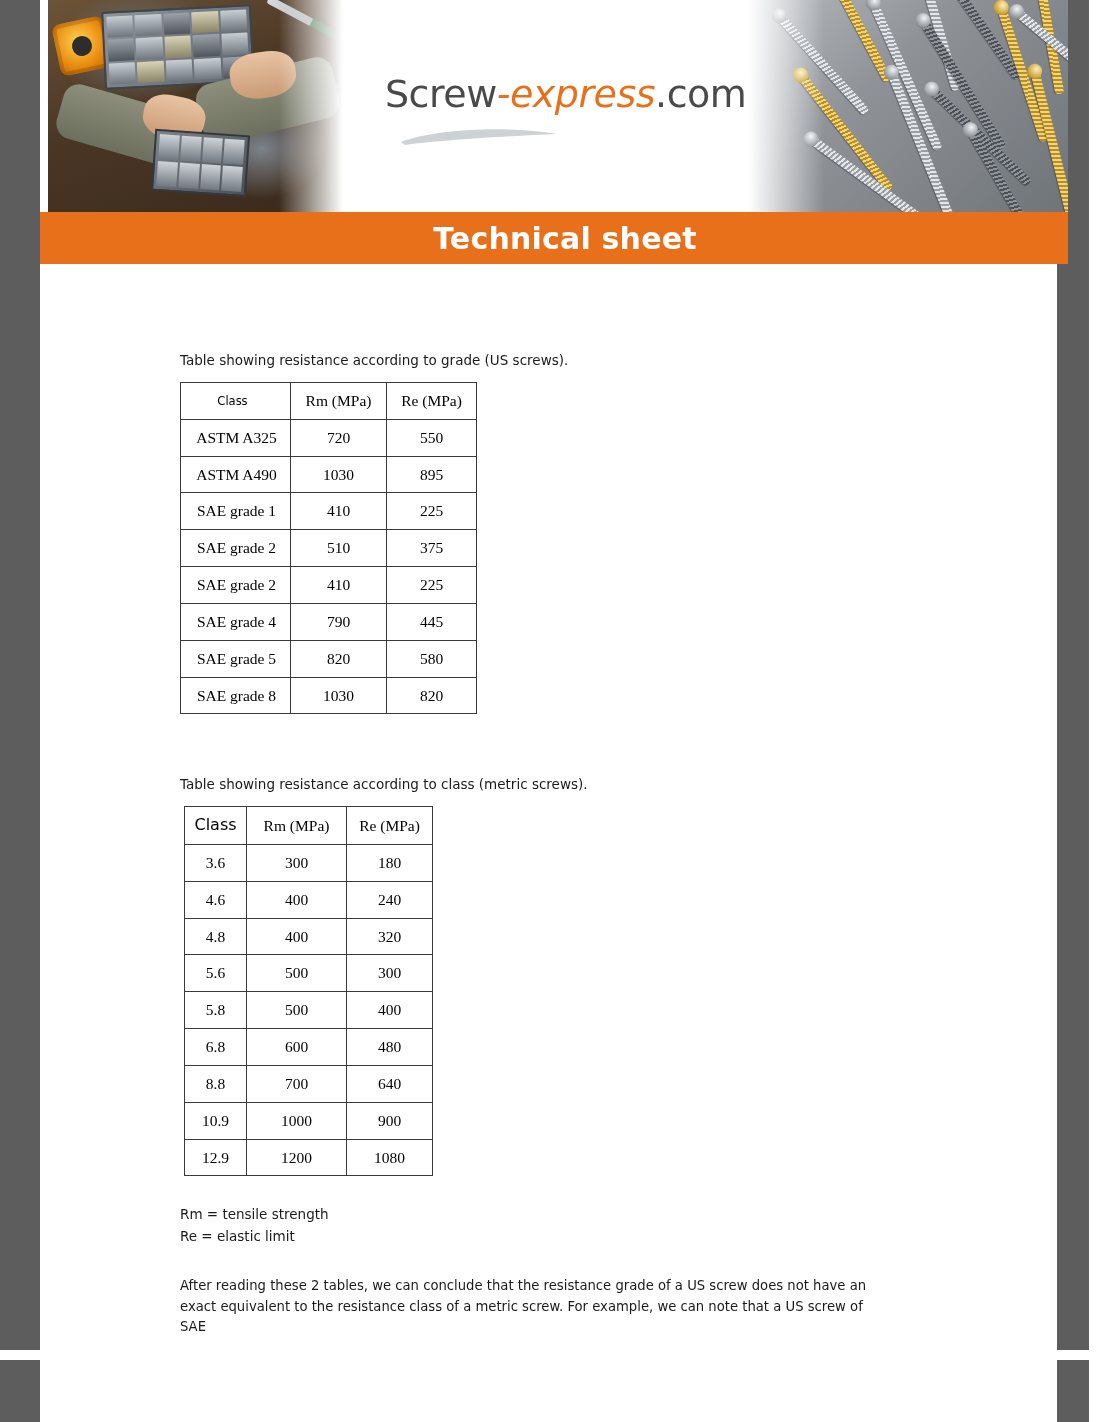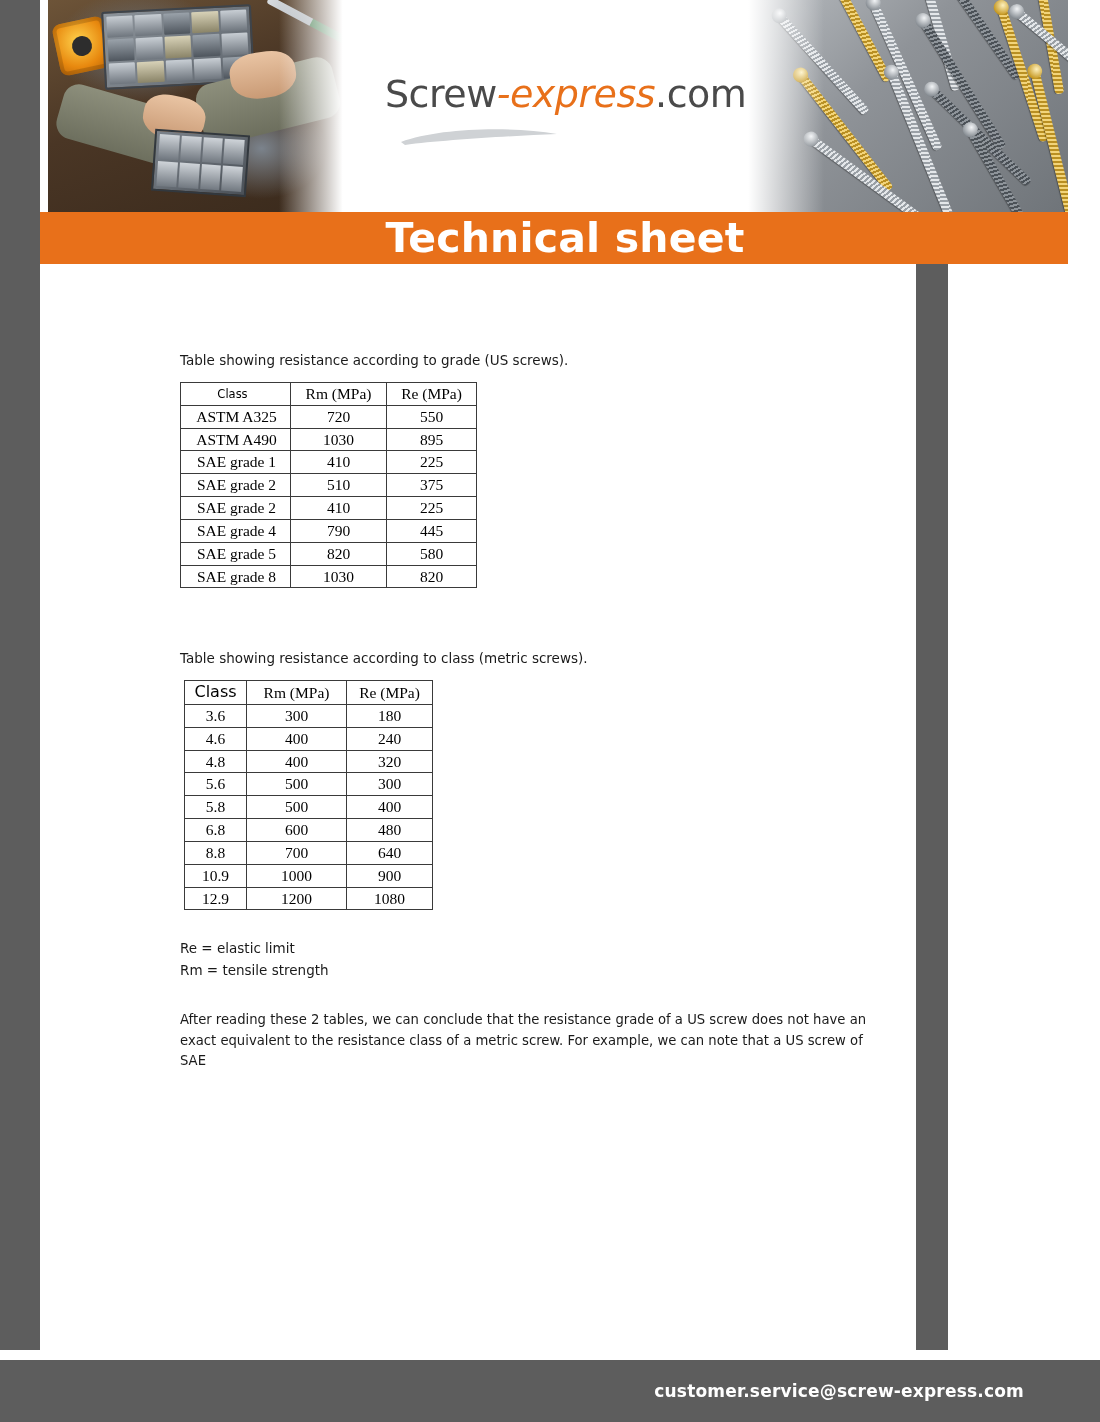"Screw-express.com" .page { width: 948px -> 1089px }
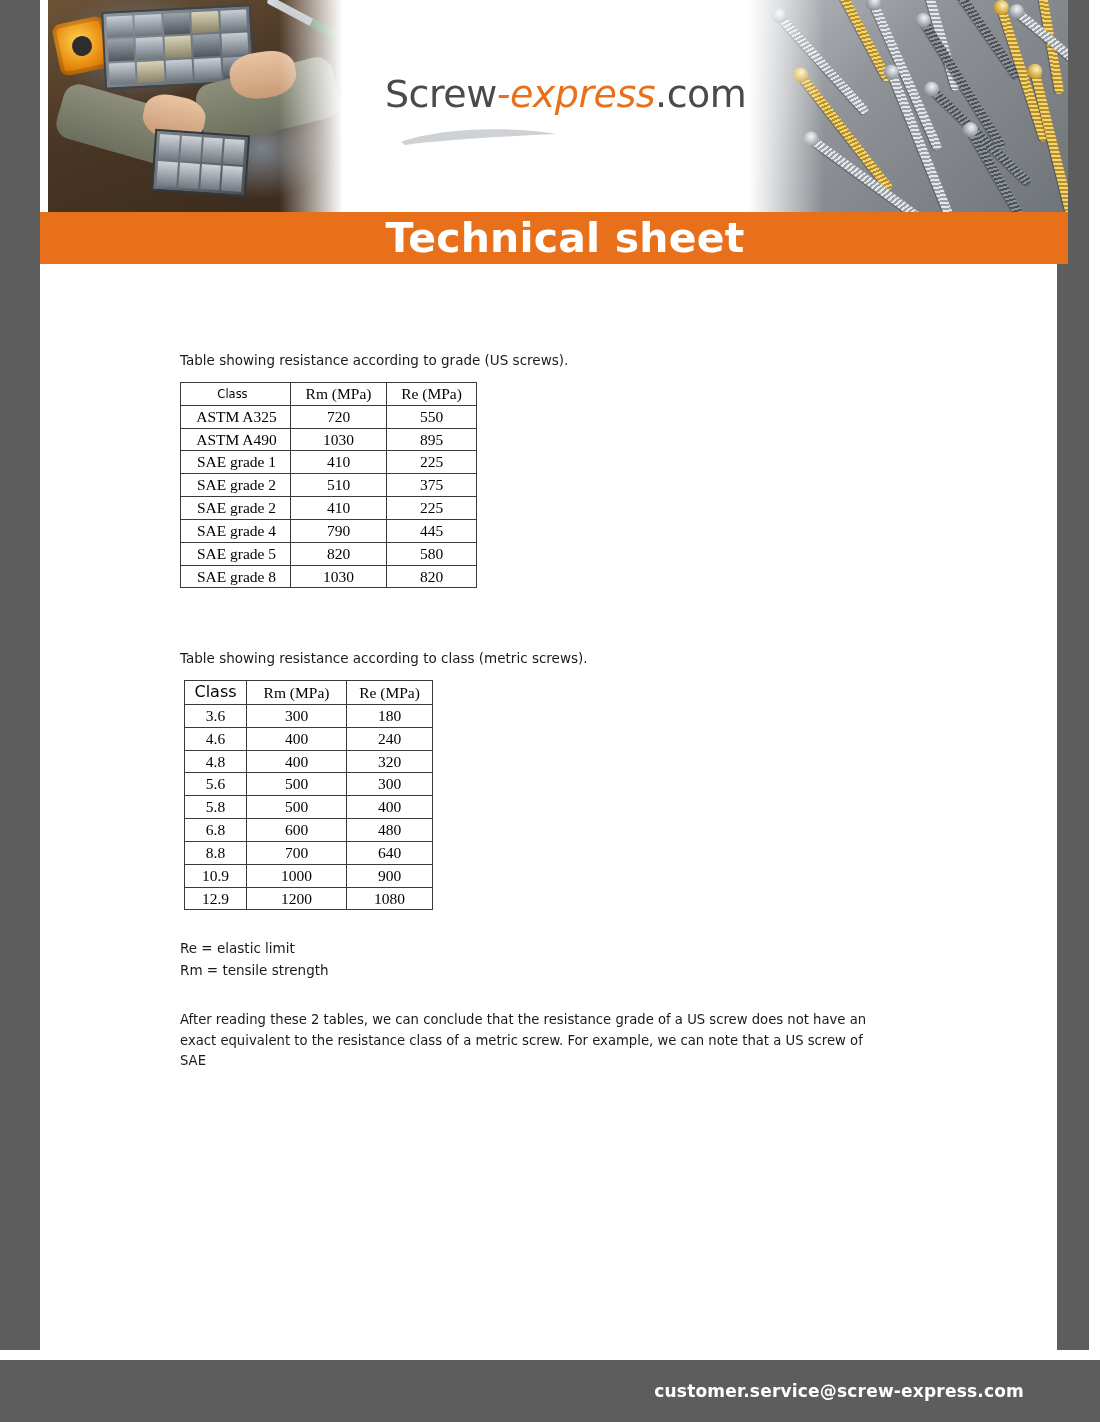"Technical sheet" .title-bar .title-text { font-size: 41px -> 30px }
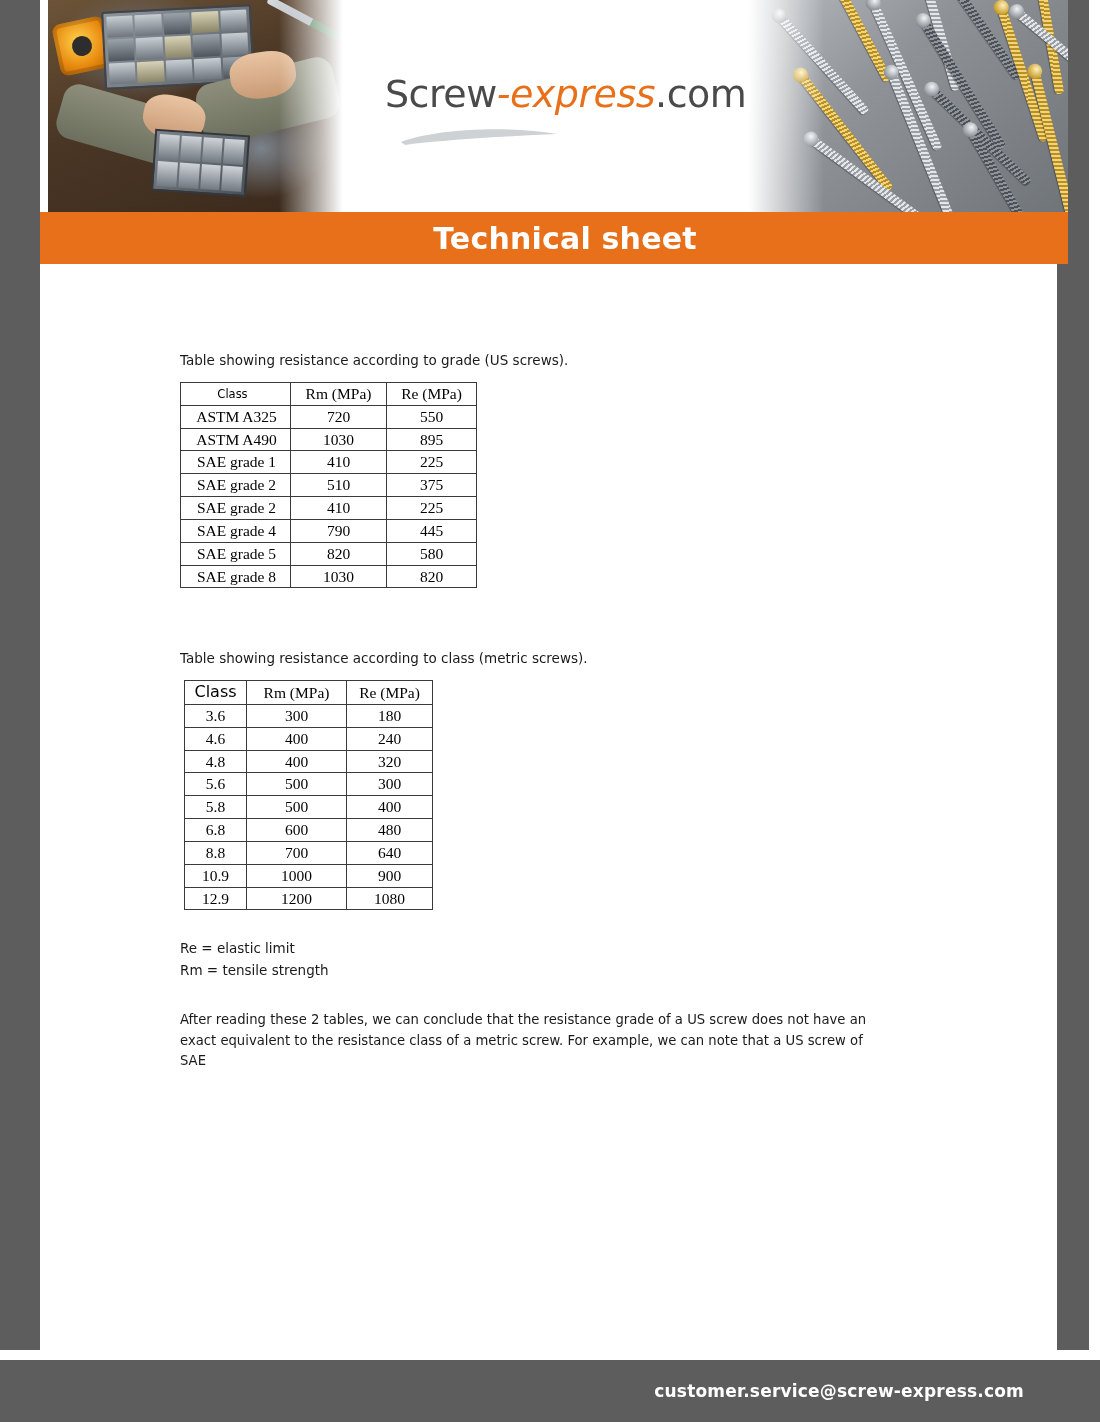"Class" table.tbl td, table.tbl th { padding: 1px 6px -> 8px 6px }
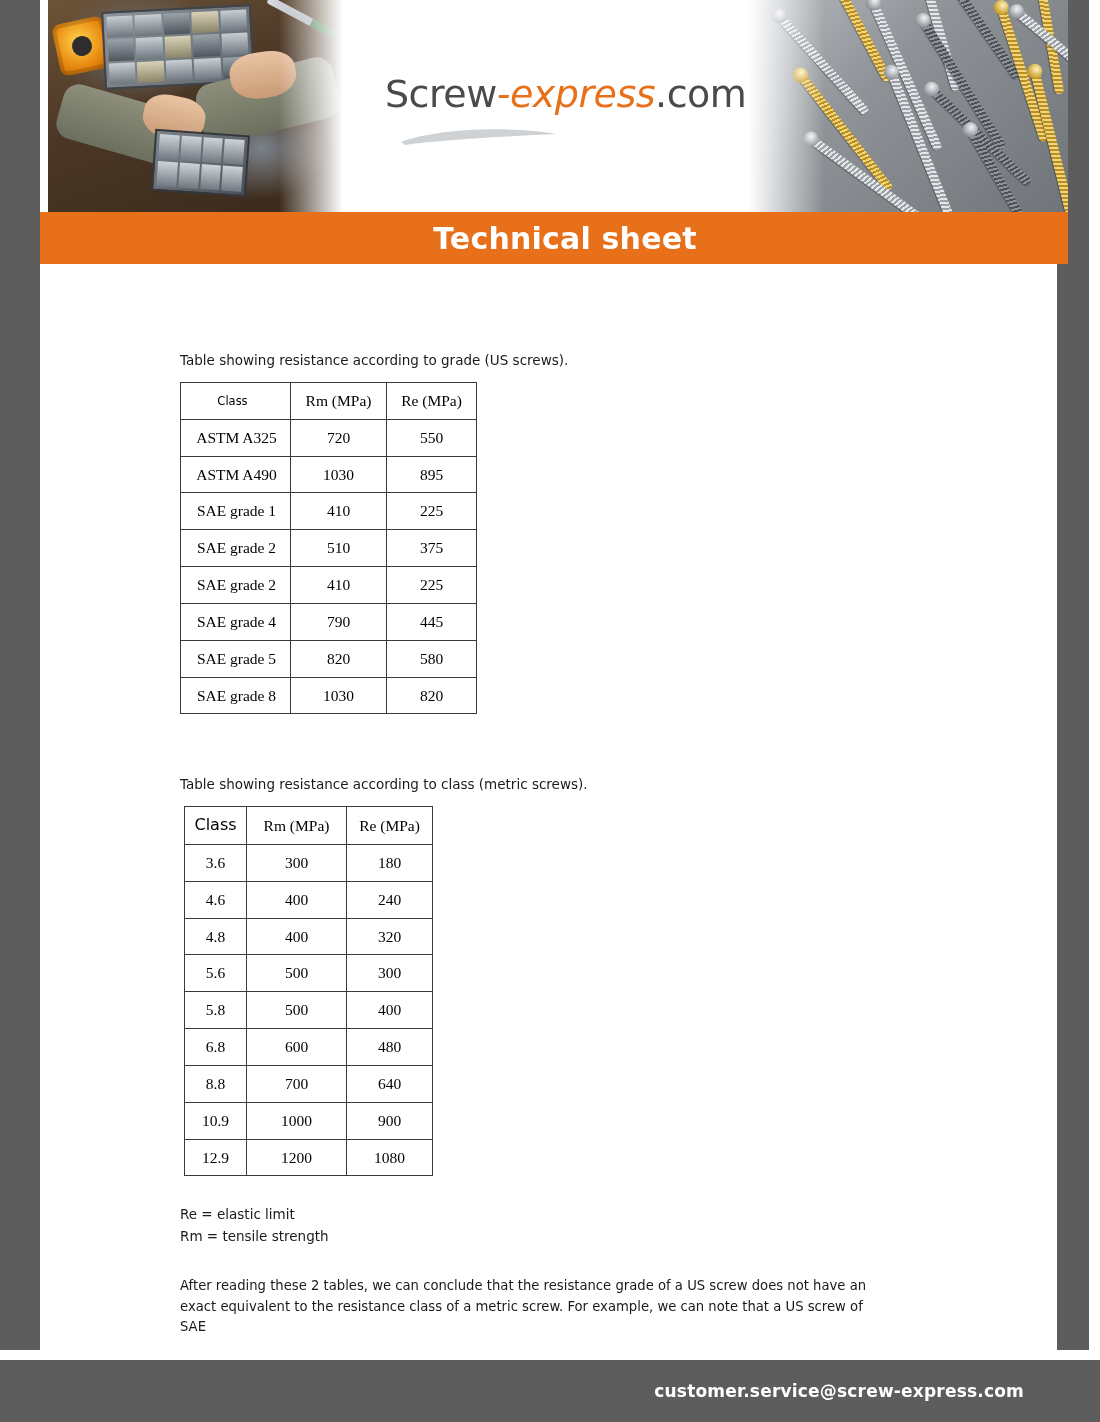"Re = elastic limit" div { order: before "Rm = tensile strength" -> after "Rm = tensile strength" }
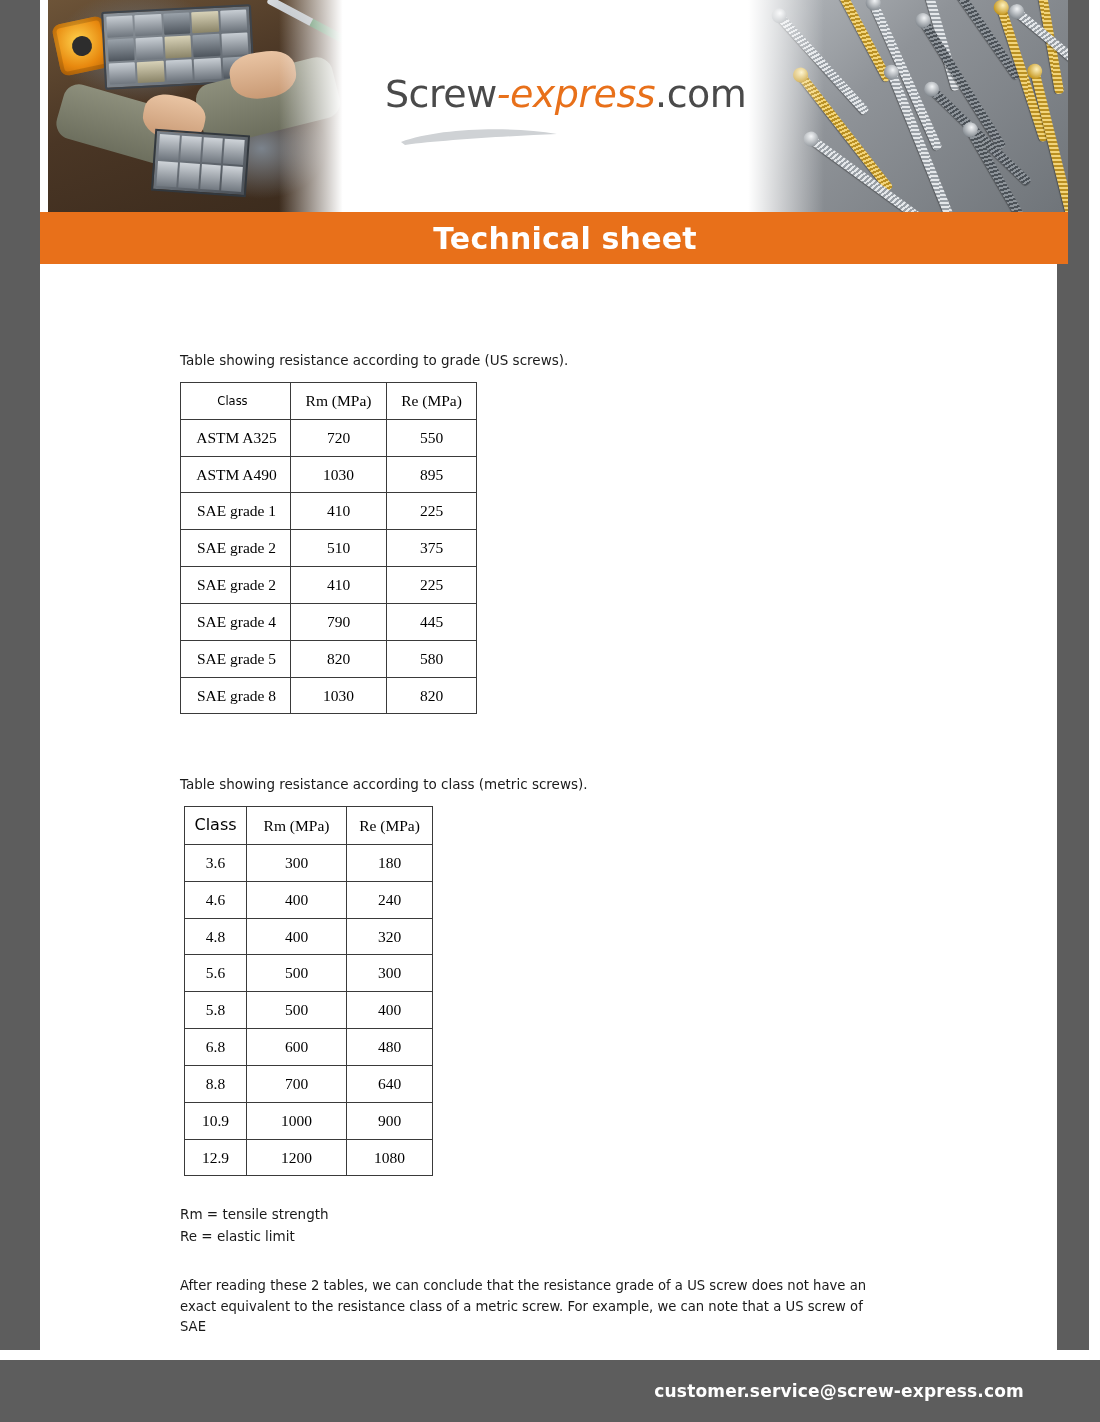"customer.service@screw-express.com" div.footer { html: <div> <div>customer.service@screw-express.com</div> </div> -> none }
